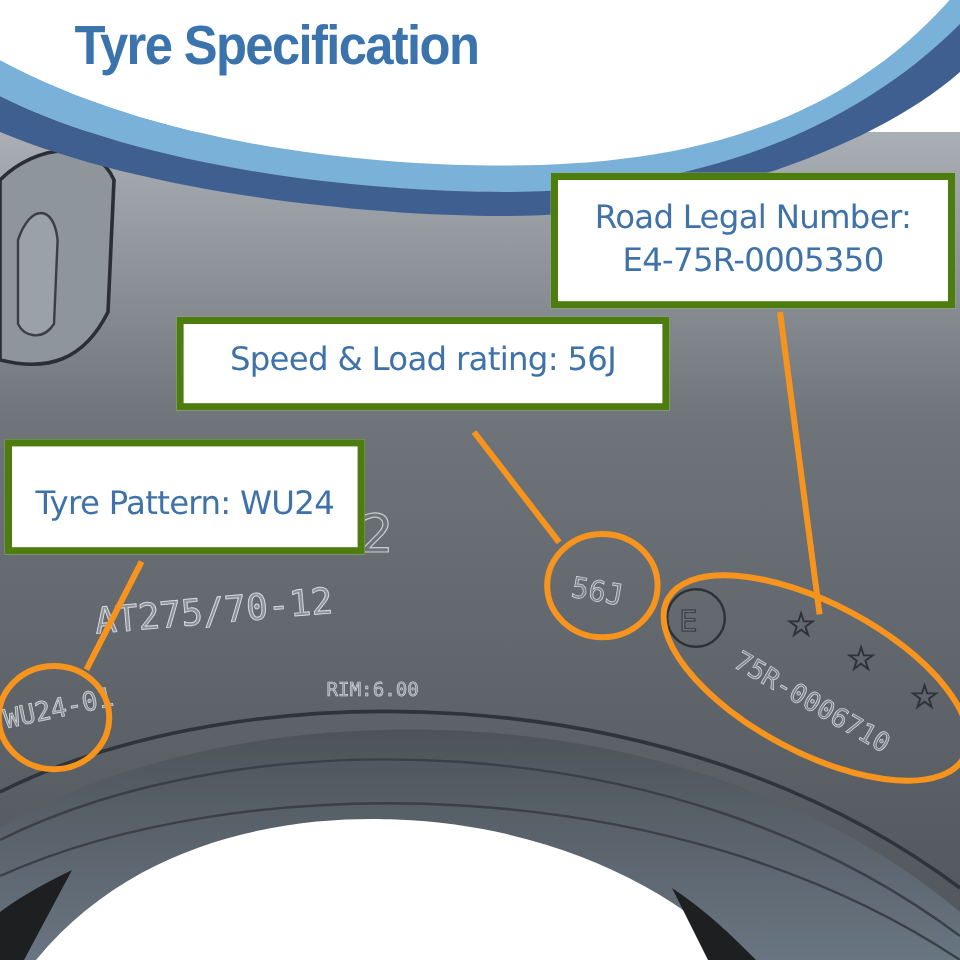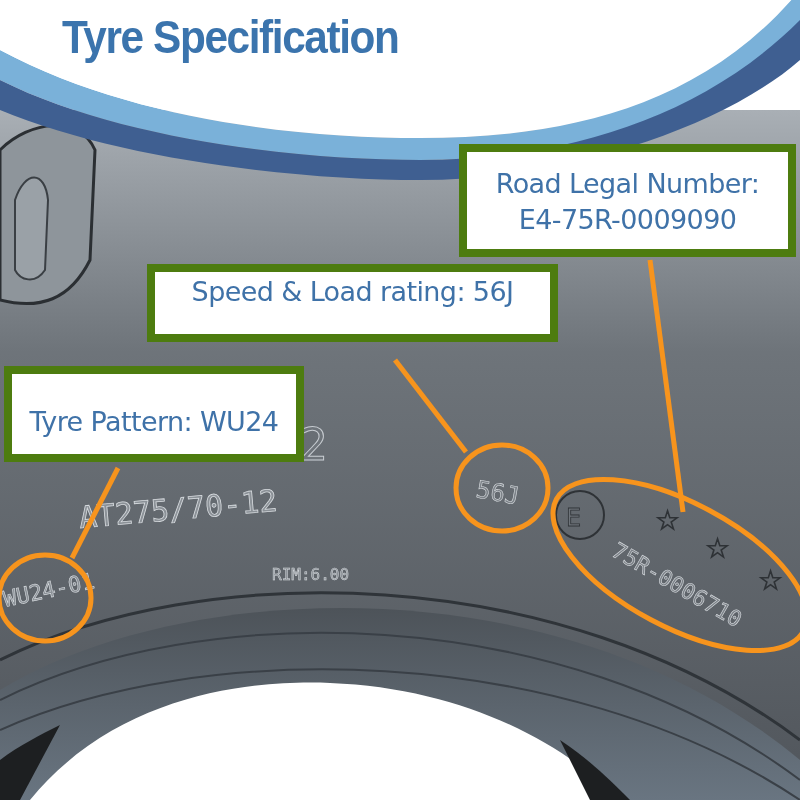"Road Legal Number:" .callout { border: 8px solid #4d7c0f -> 6px solid #4d7c0f }
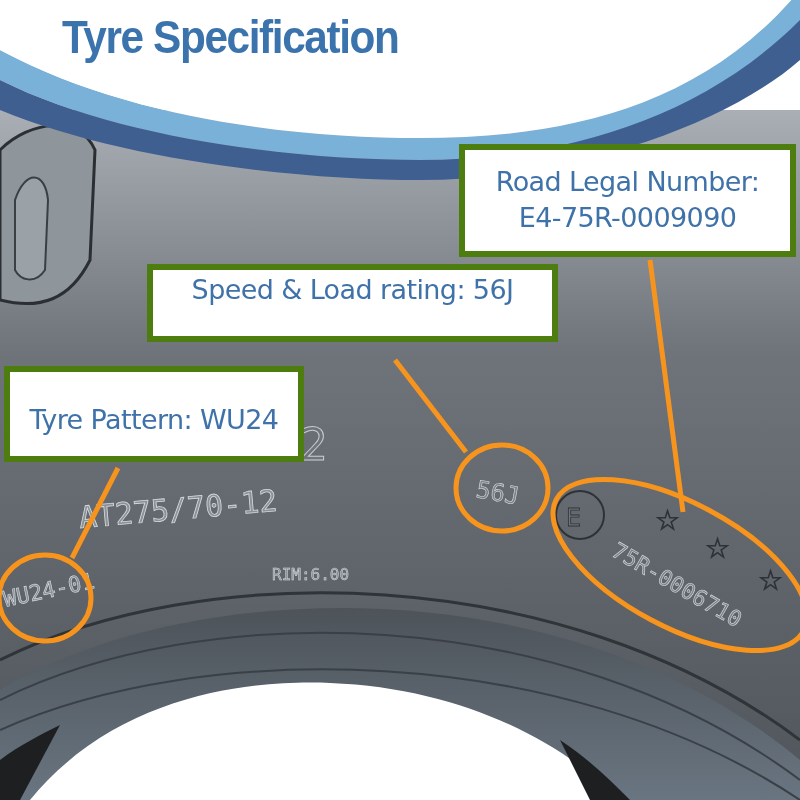"E4-75R-0009090" span { text: E4-75R-0009090 -> E4-75R-0005350 }
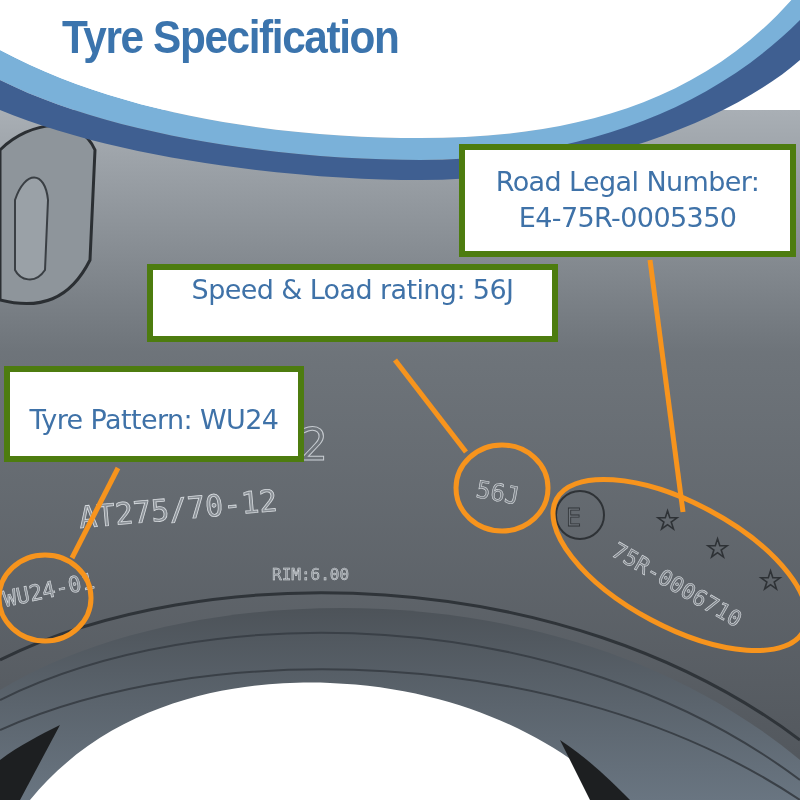"Speed & Load rating: 56J" div.callout { padding-top: 2px -> 12px }
